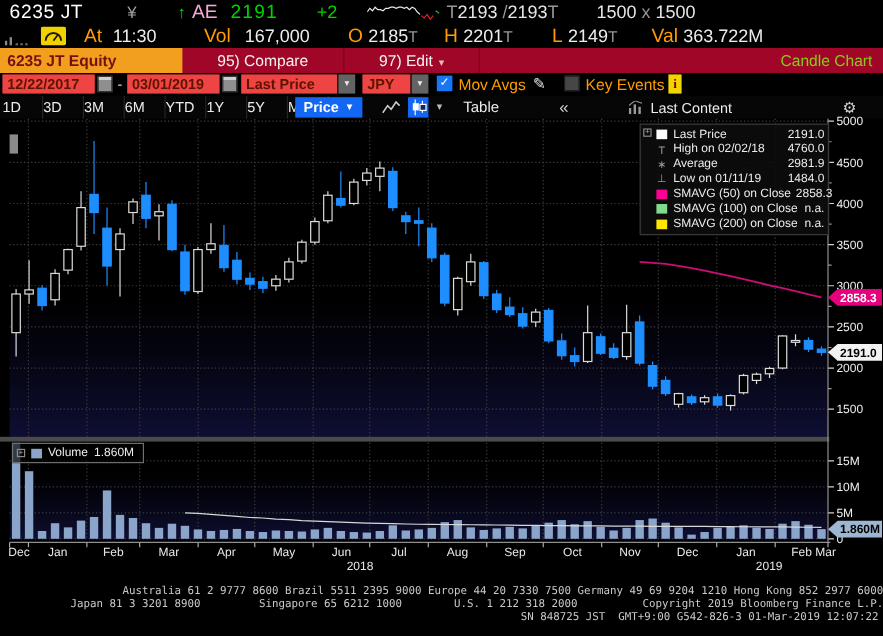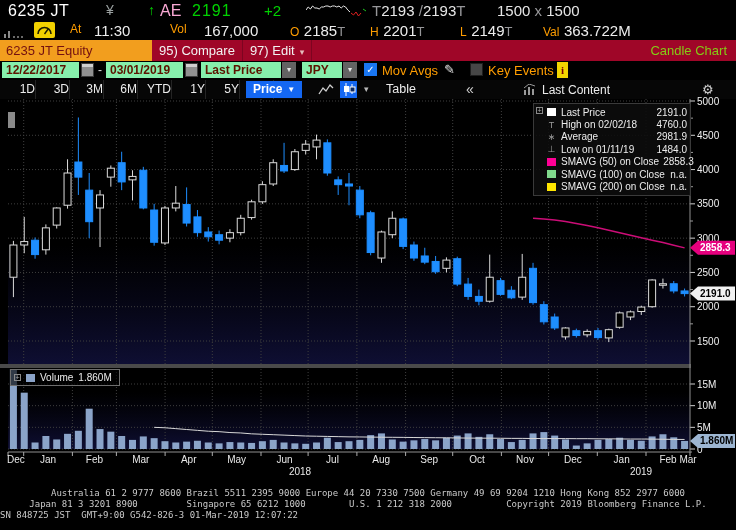"At" .lbl { font-size: 12px -> 16px }
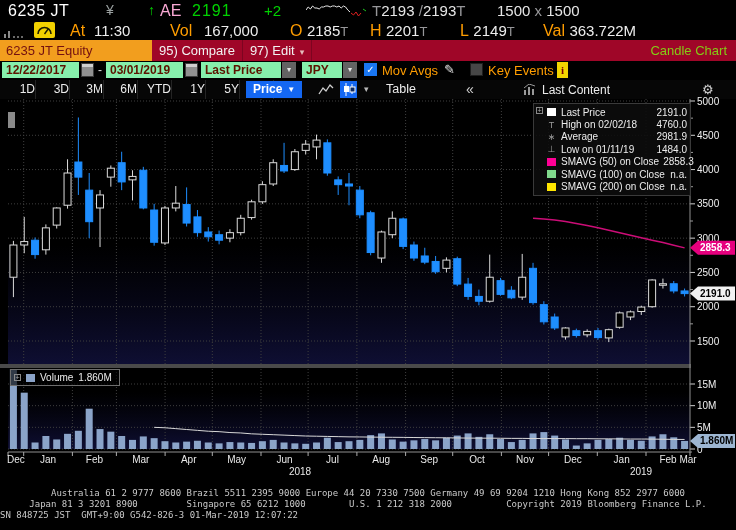"6235 JT Equity" .sec-box { font-weight: 400 -> 700 }
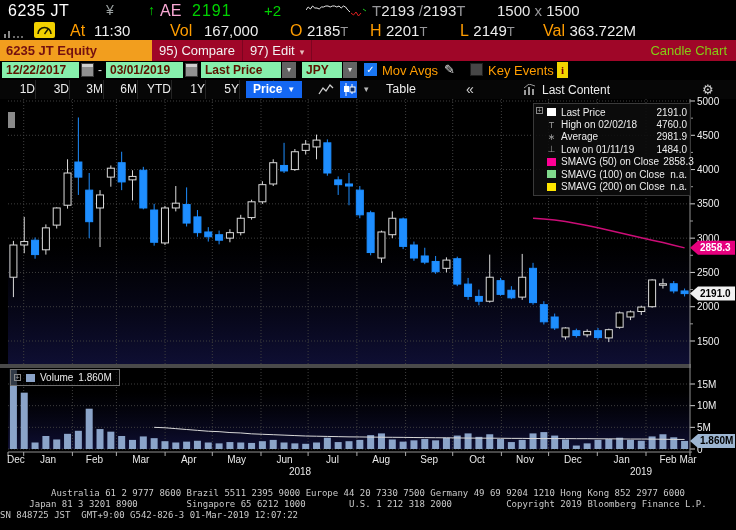"95) Compare" .mitem { padding: 0 7px -> 0 29px }
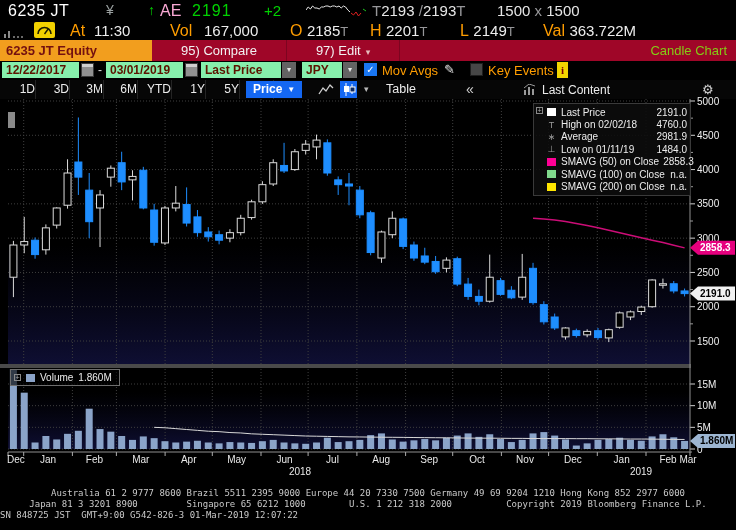"12/22/2017" .fbox { background: #86efac -> #ef4444 }
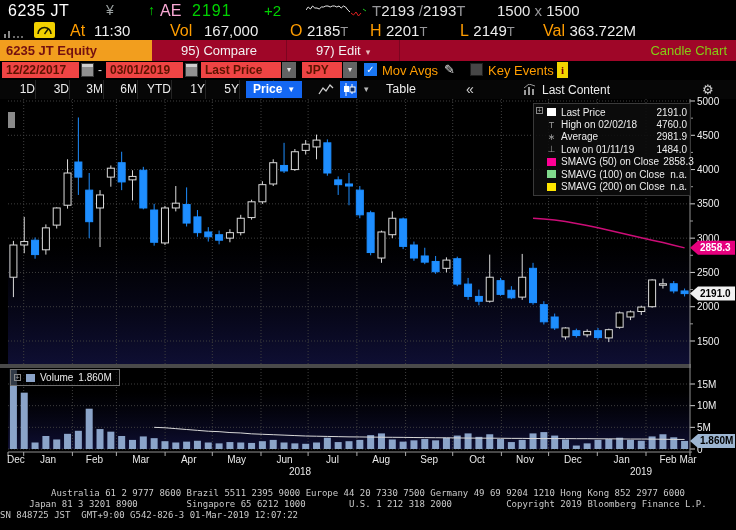"1D" .rtab { text-align: right -> left }
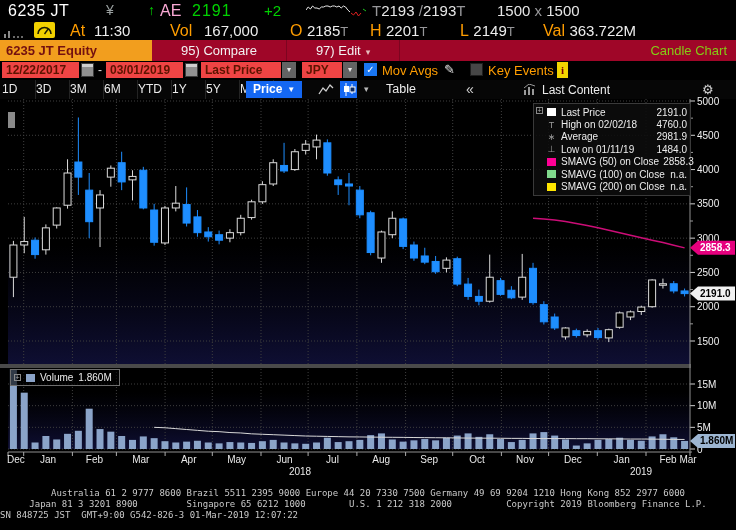"Australia 61 2 9777 8600" #footer .f1,#footer .f2 { text-align: center -> right }
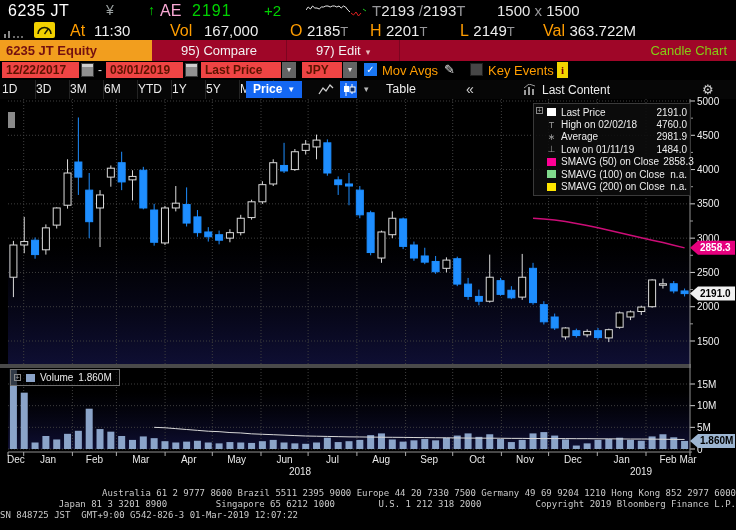"SN 848725 JST GMT+9:00 G542-826-3" #footer .f3 { padding-right: 20px -> 4px; text-align: none -> right }
